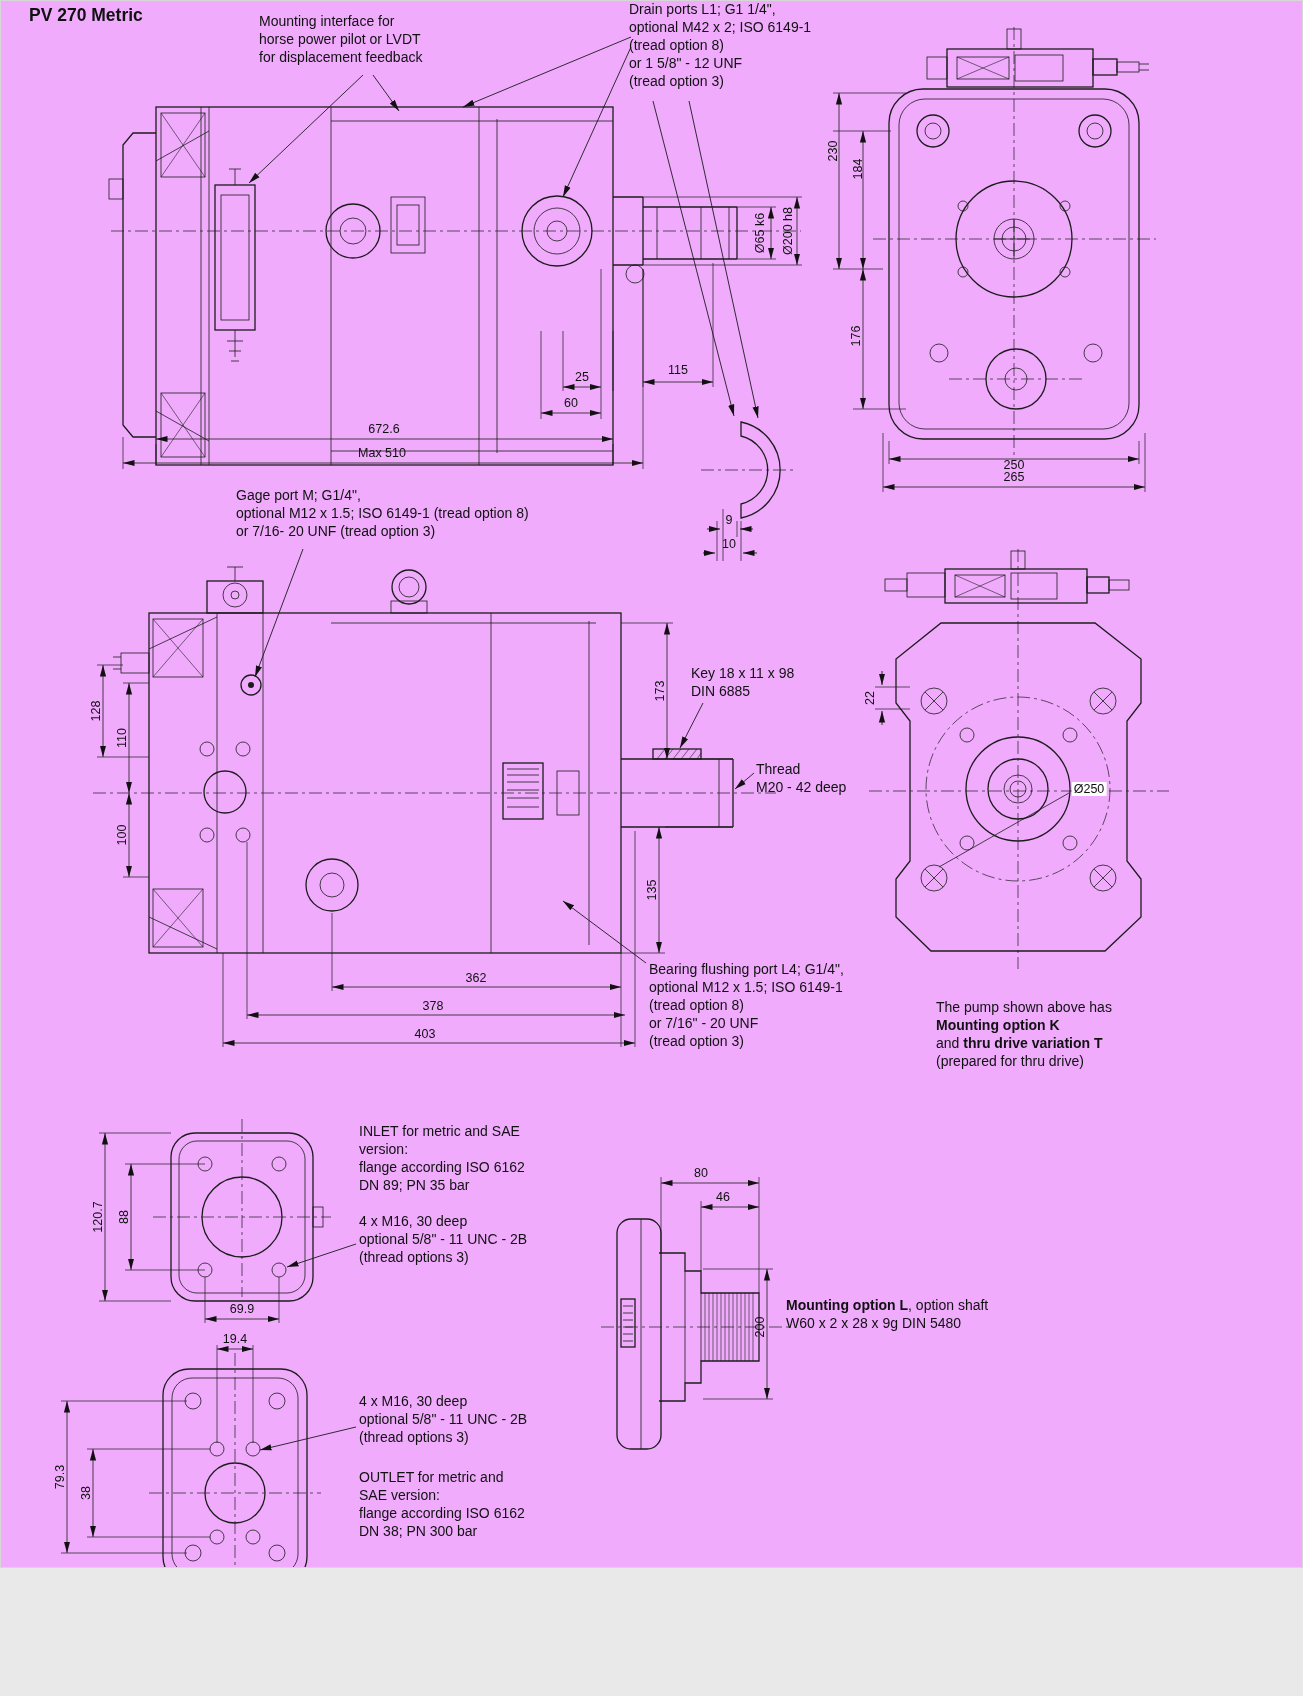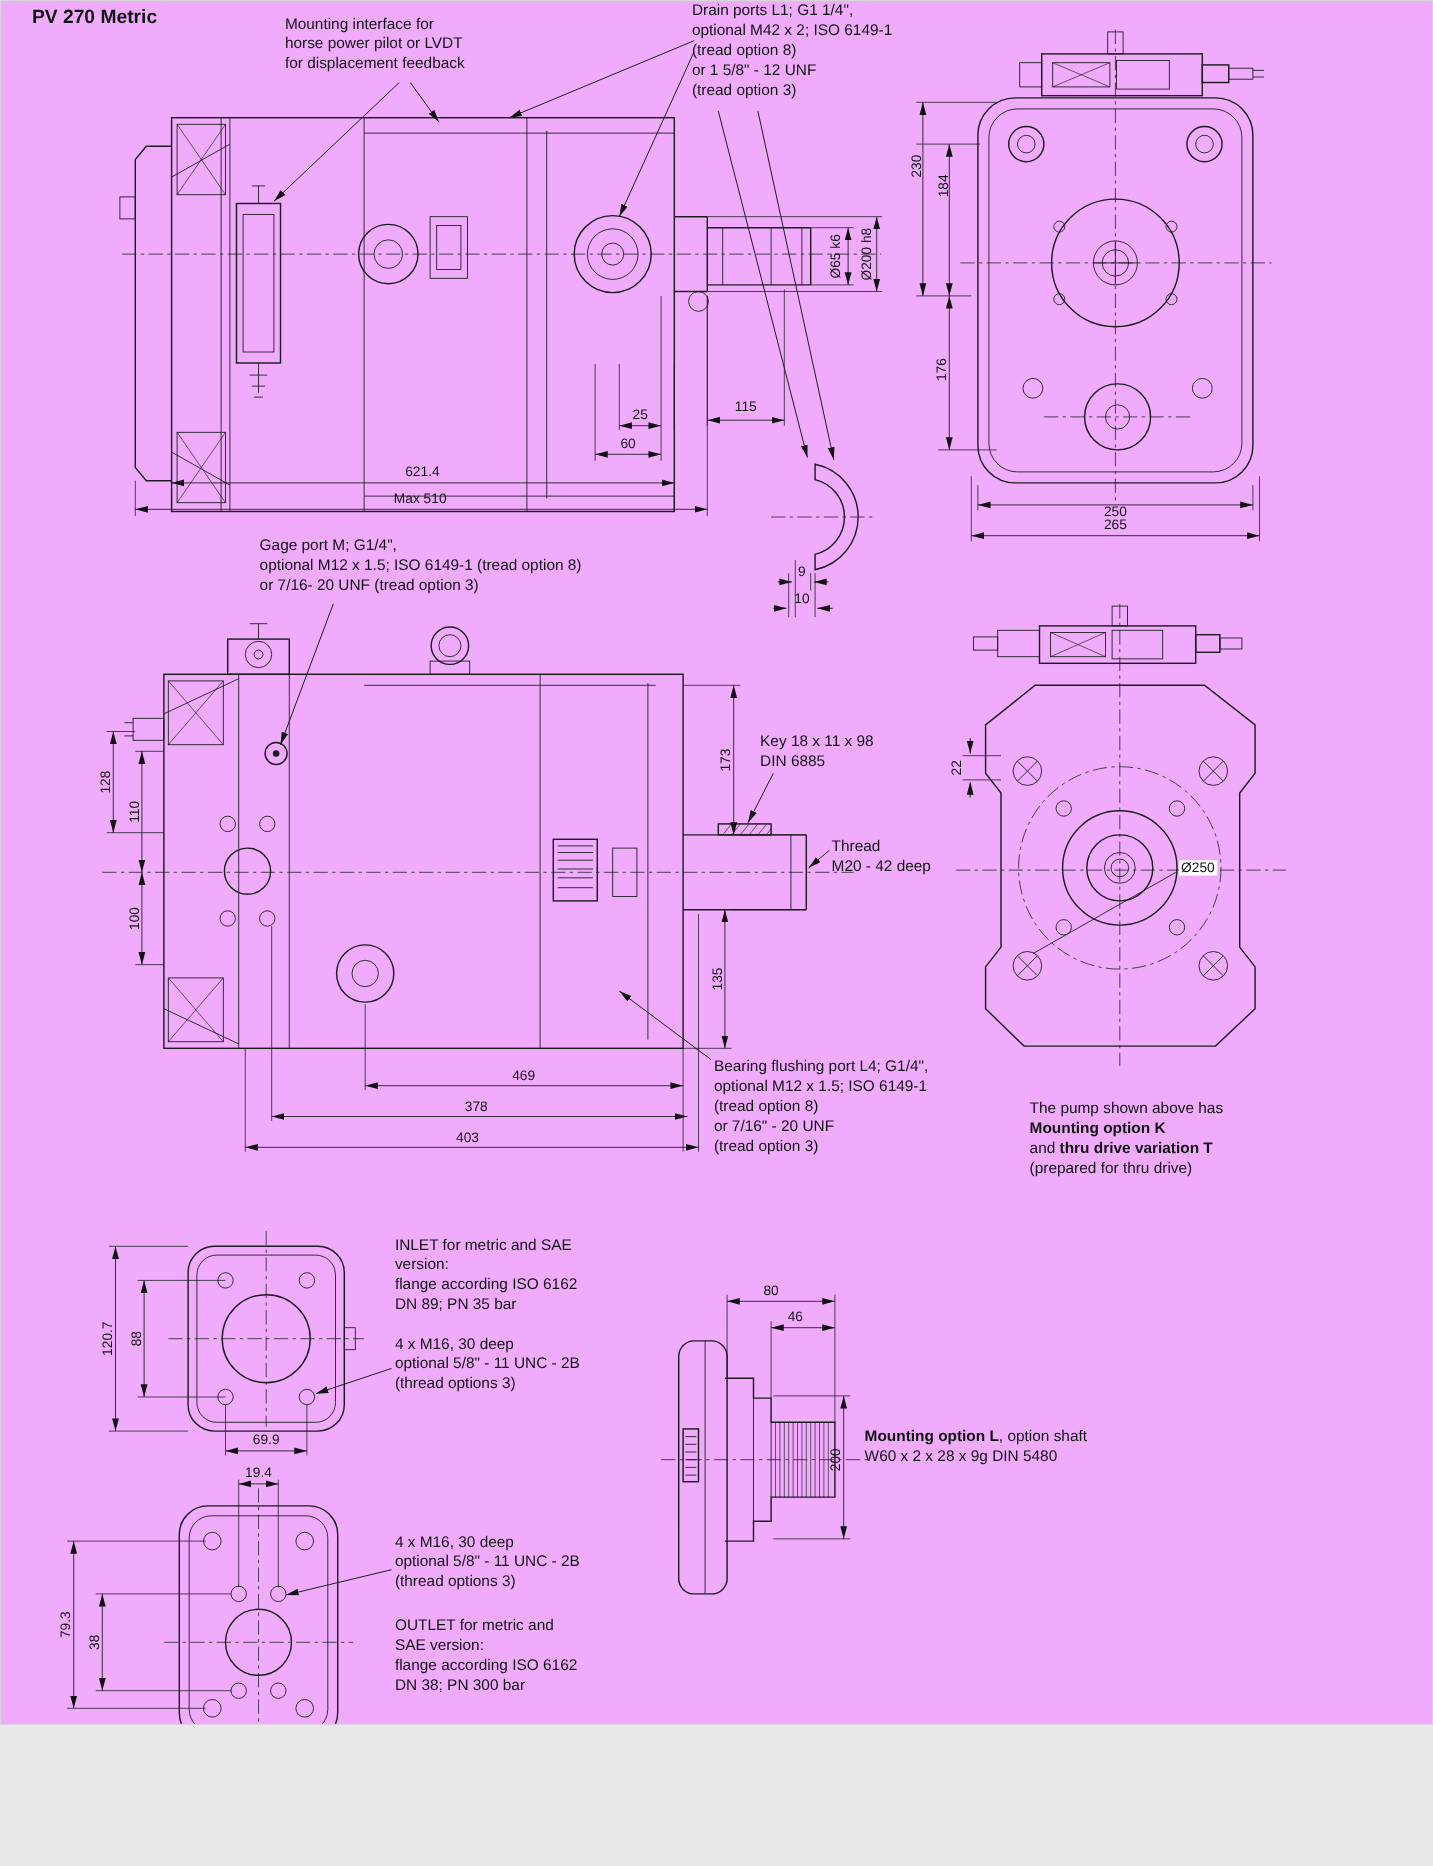"621.4" div.dl { text: 621.4 -> 672.6 }
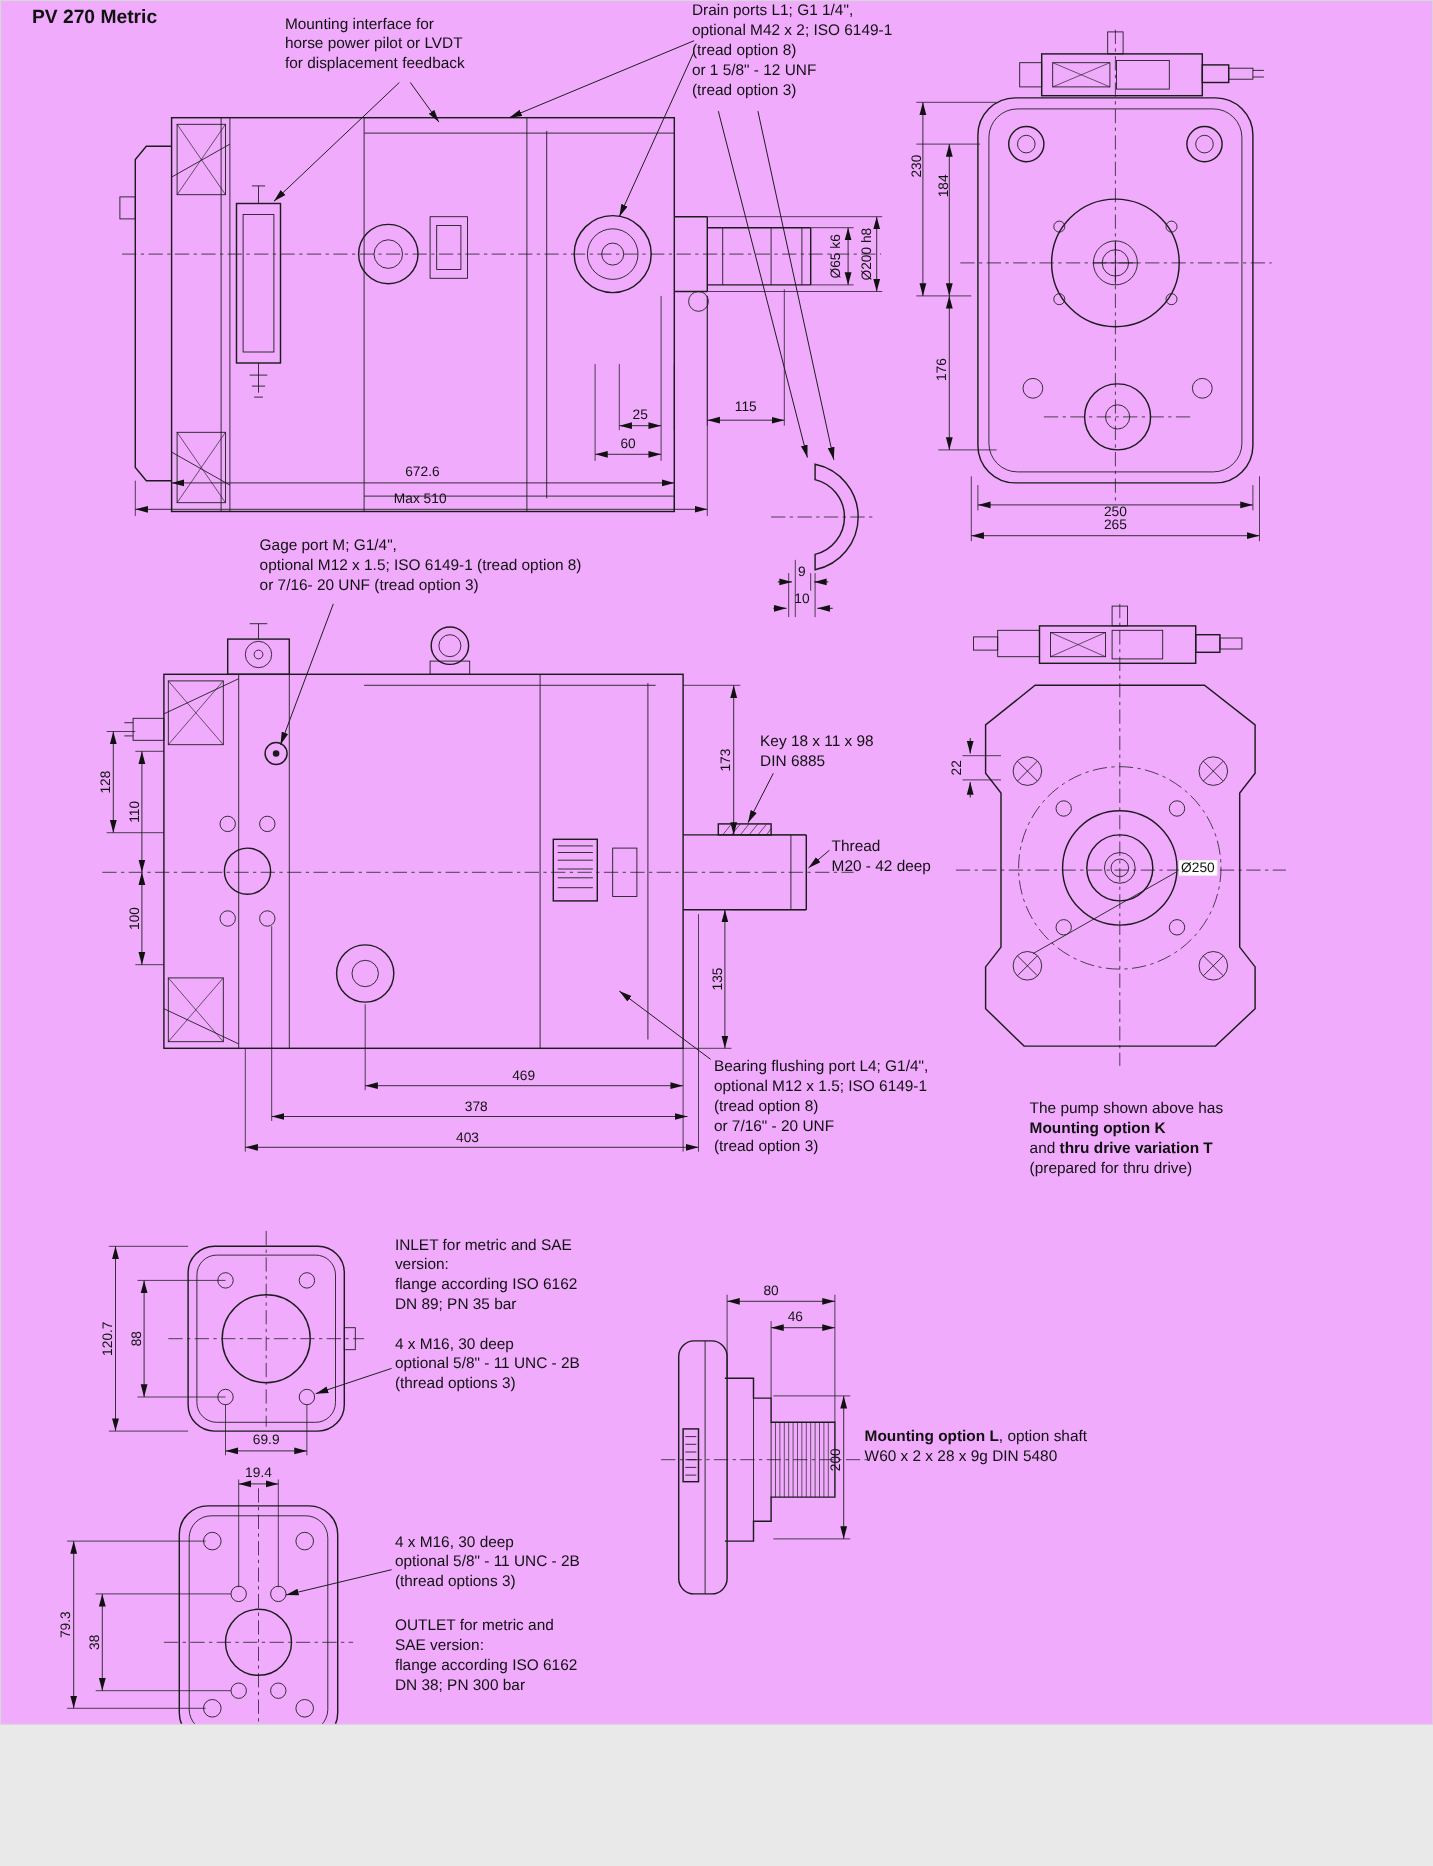"469" div.dl { text: 469 -> 362 }
